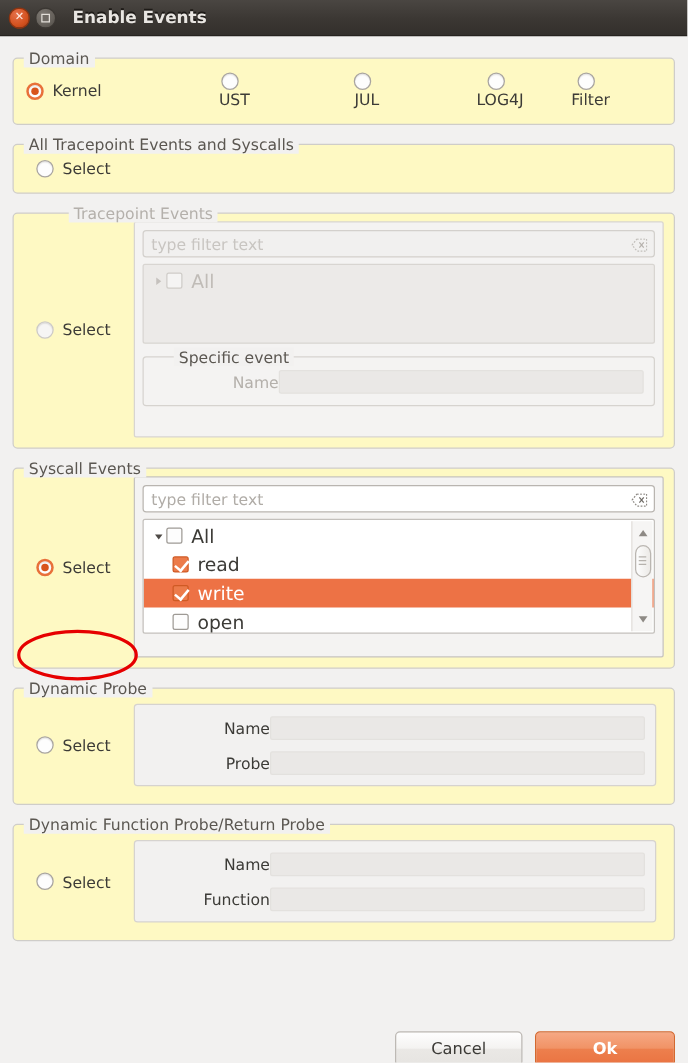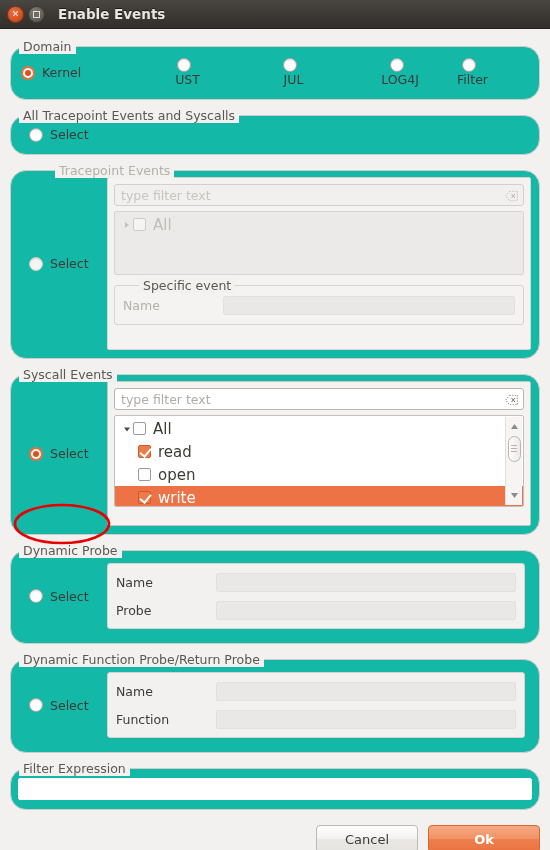"Domain" .group { background: #14b8a6 -> #fef9c3; border-radius: 16px -> 4px }
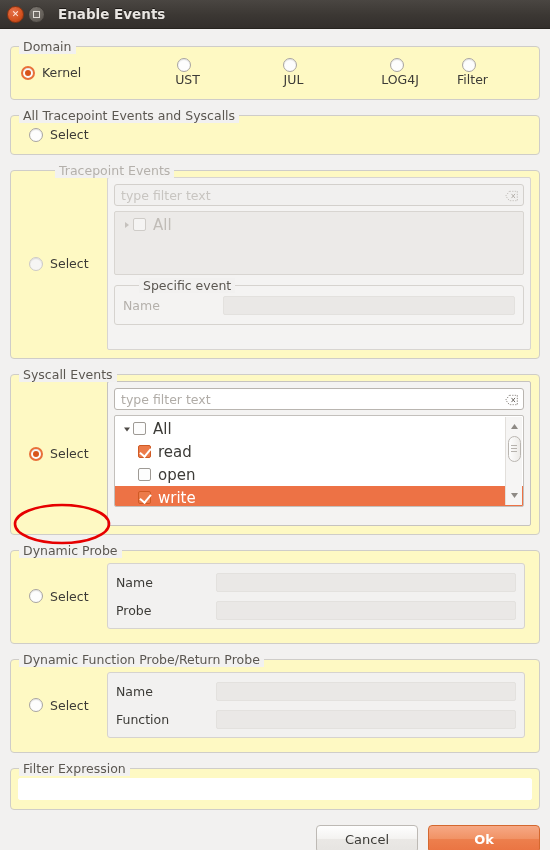"Name" .field-row { text-align: none -> right }
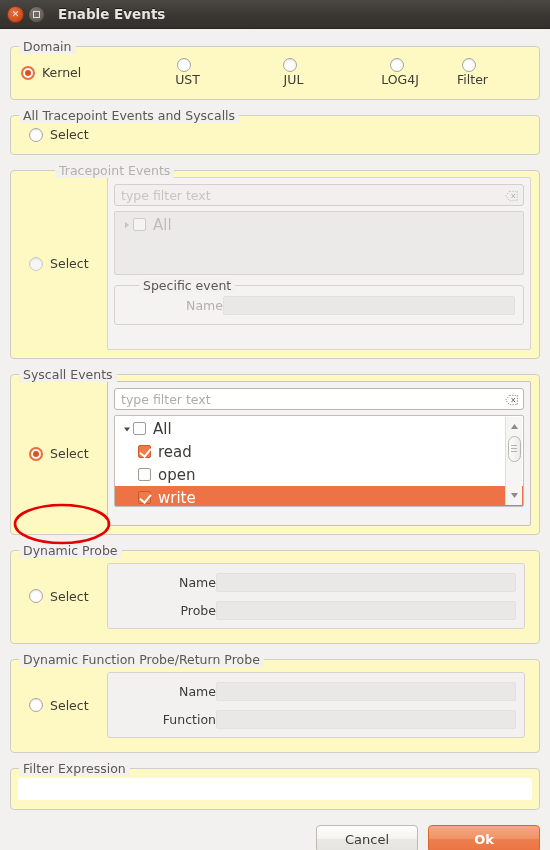"open" div.trow { order: before "write" -> after "write" }
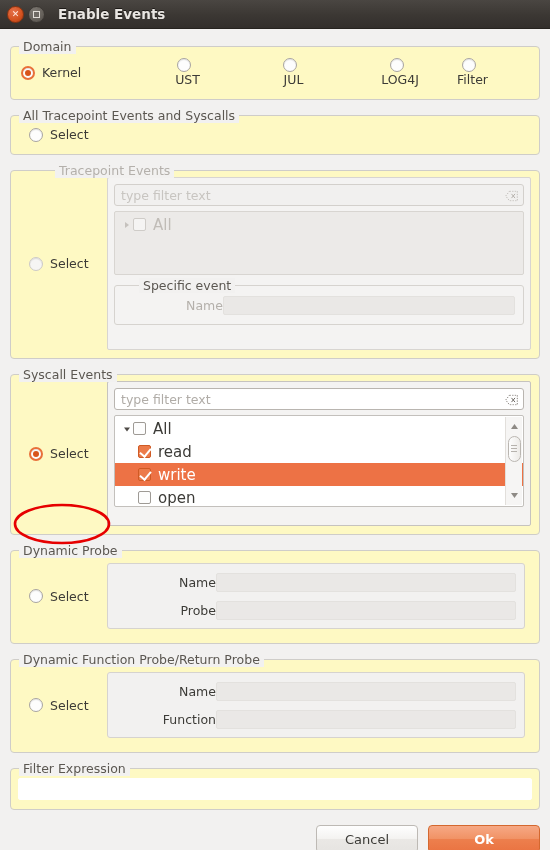"Filter Expression" div.group { html: <div> <div>Filter Expression</div> <div></div> </div> -> none }
